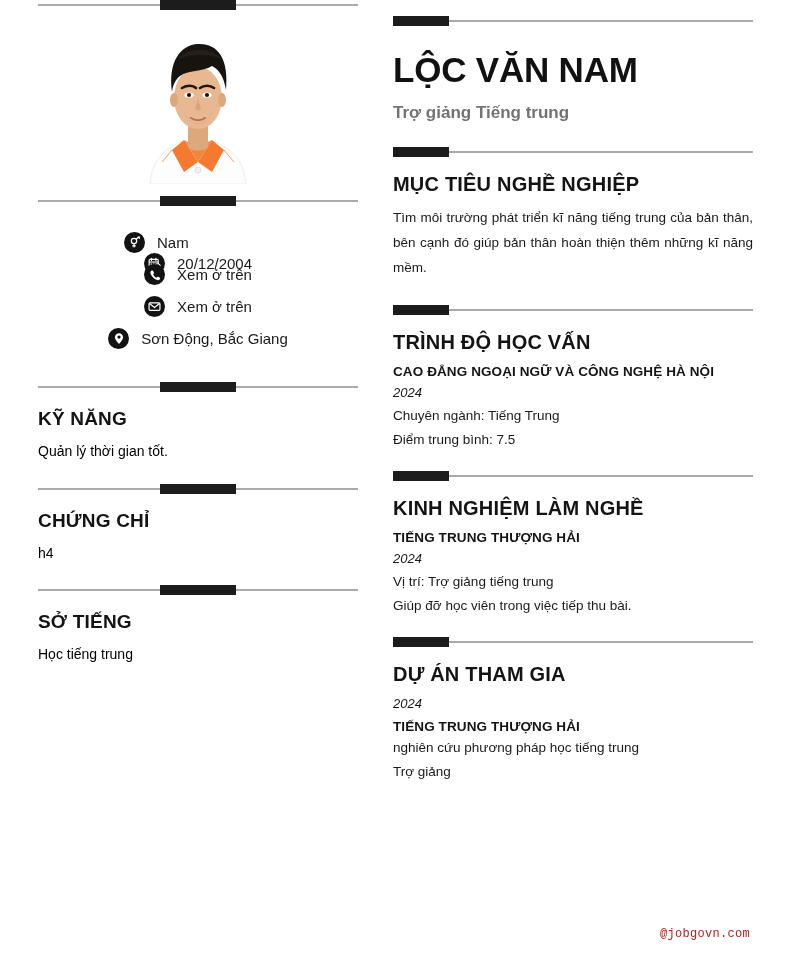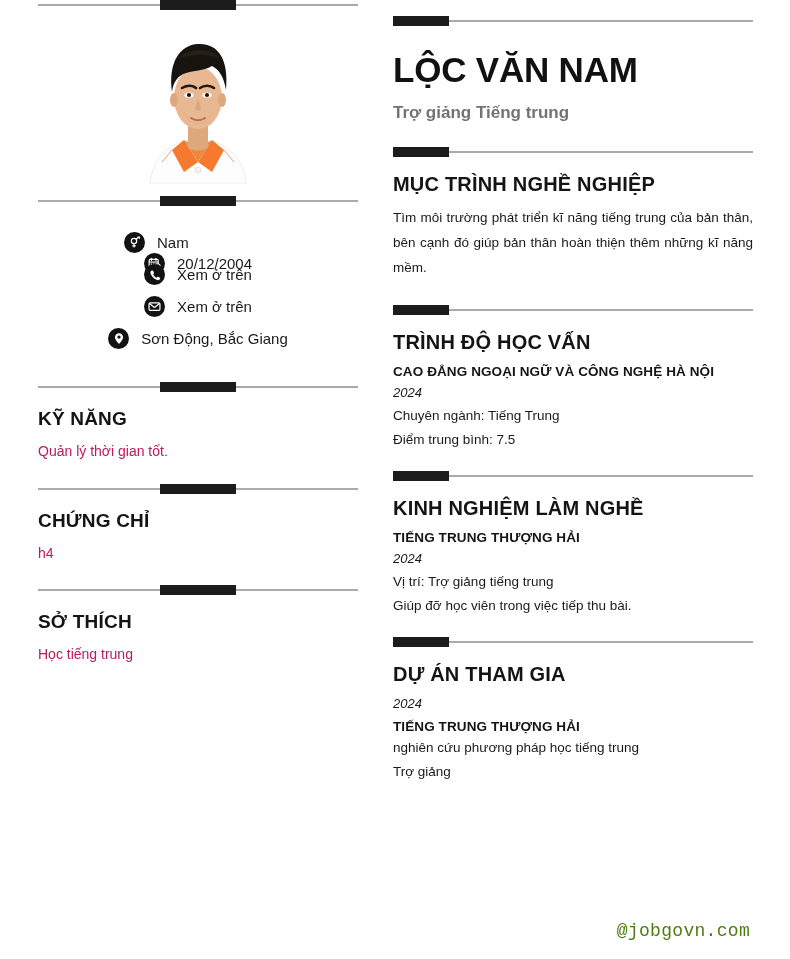"MỤC TRÌNH NGHỀ NGHIỆP" h2.h-right { text: TRÌNH -> TIÊU }
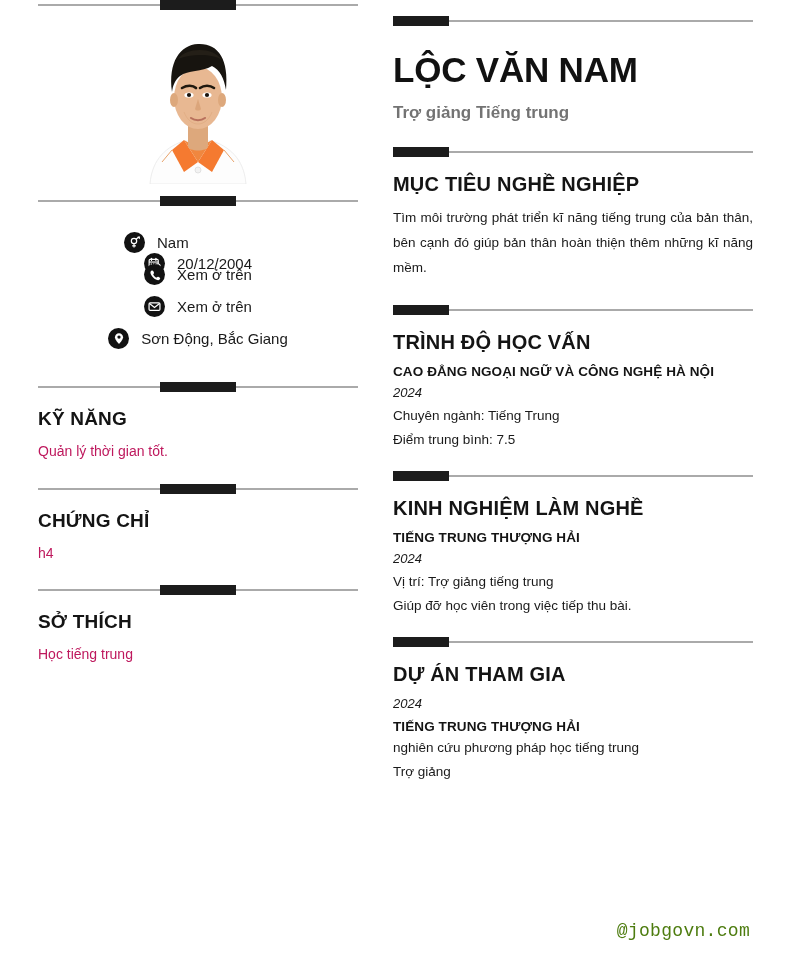"Quản lý thời gian tốt." .body-left { color: #be185d -> #000000 }
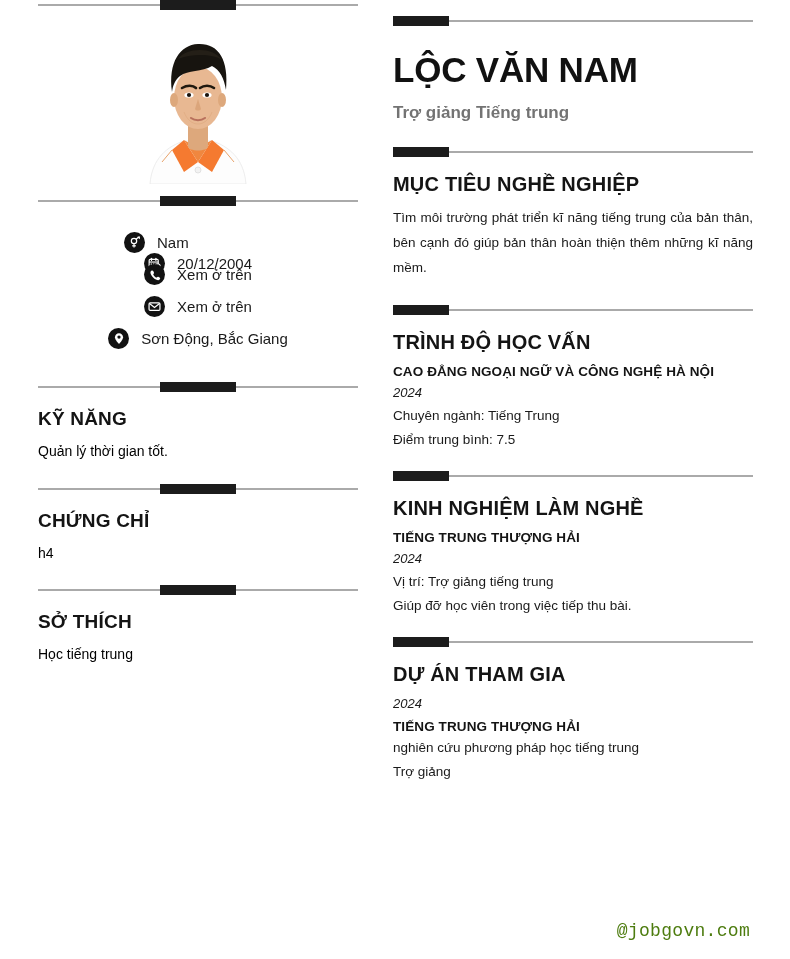"SỞ THÍCH" h2.h-left { text: THÍCH -> TIẾNG }
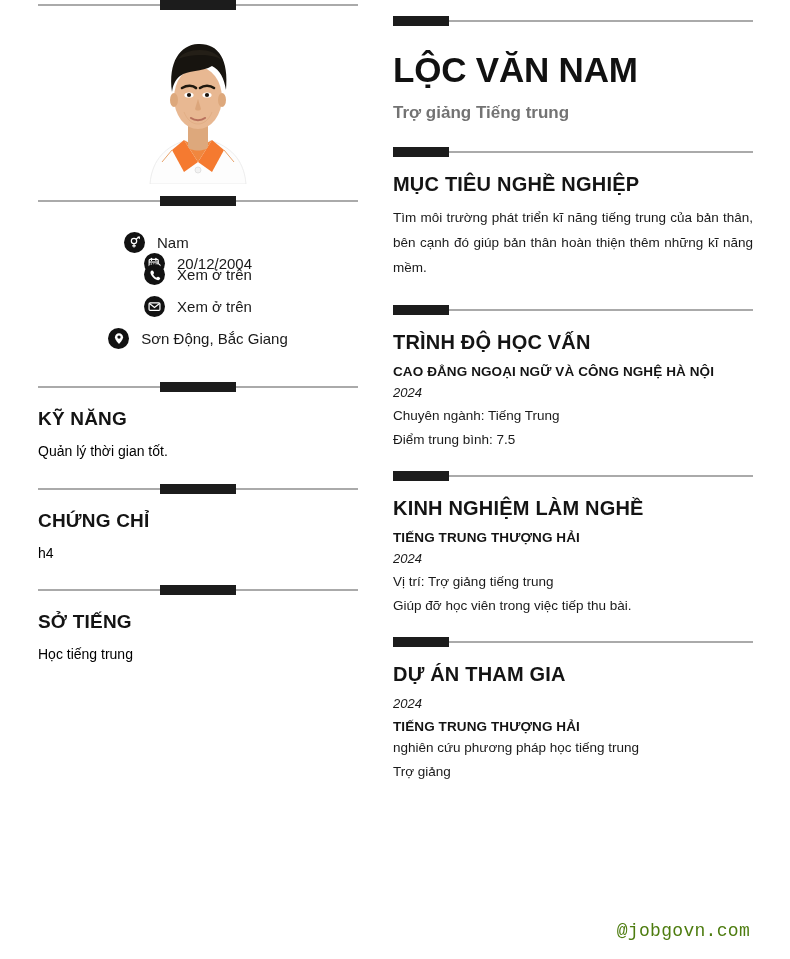"@jobgovn.com" .watermark { color: #4d7c0f -> #b91c1c; font-size: 18px -> 12px }
